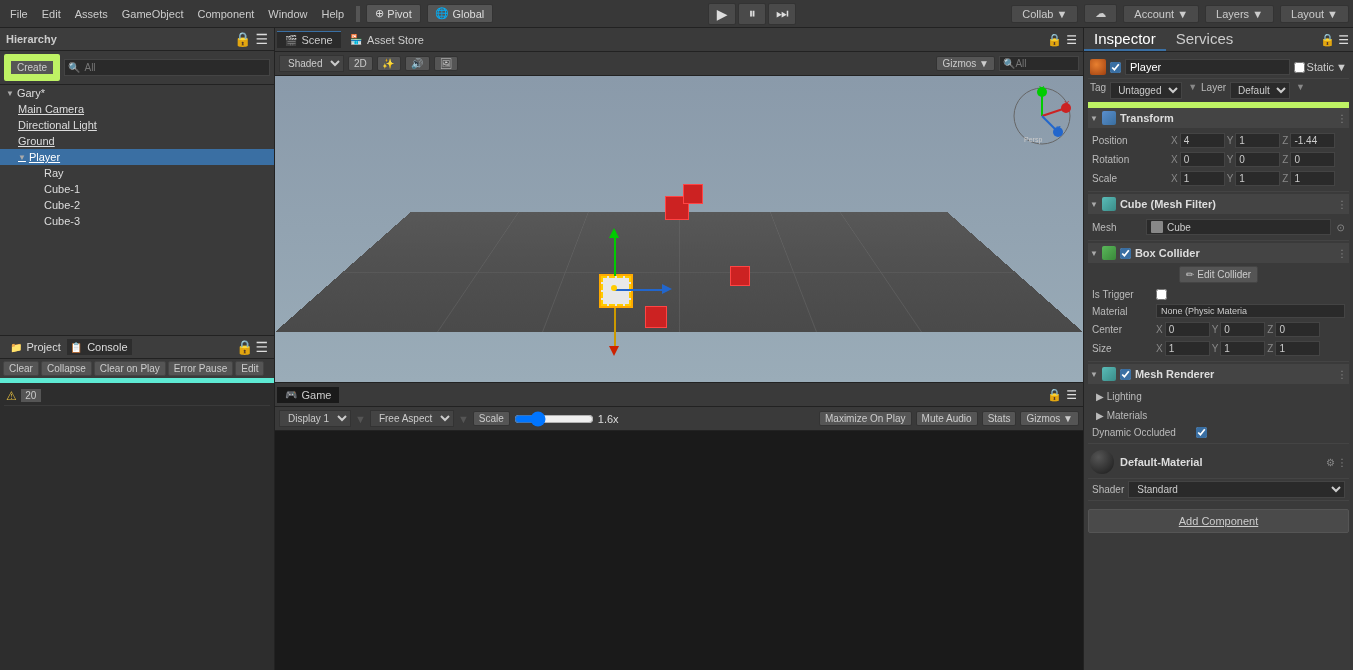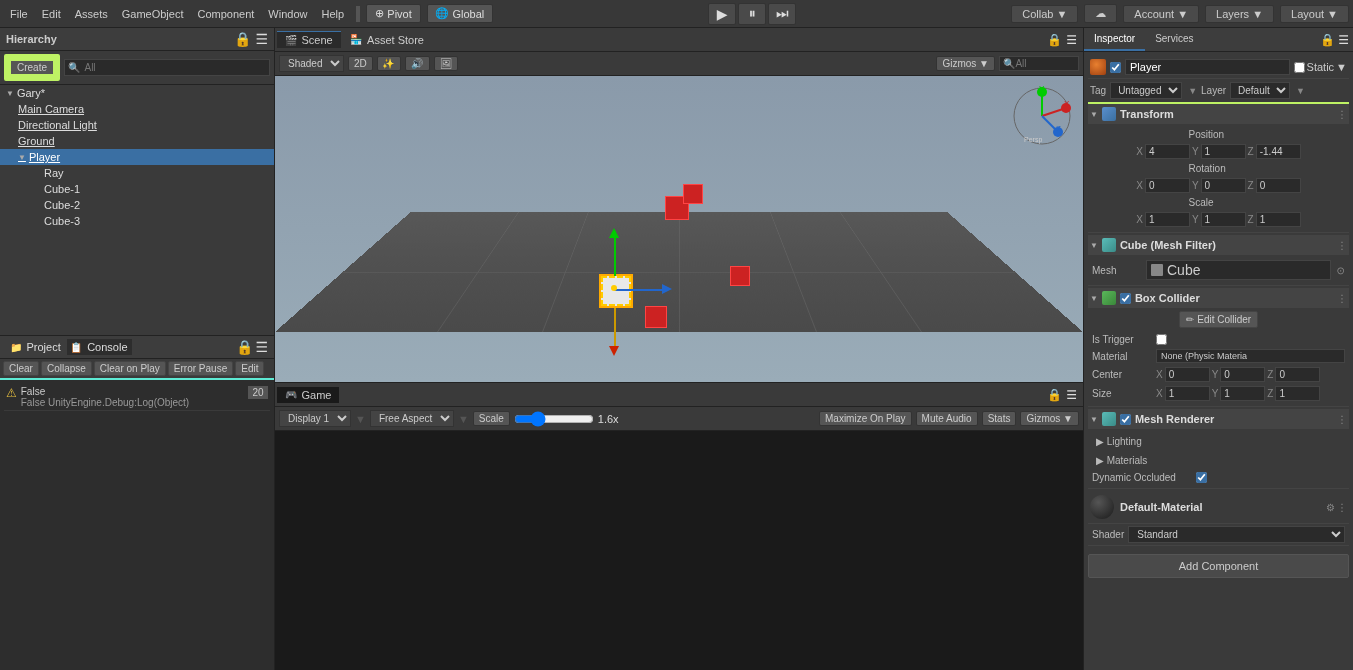"Inspector" .inspector-tab { font-size: 10px -> 15px }
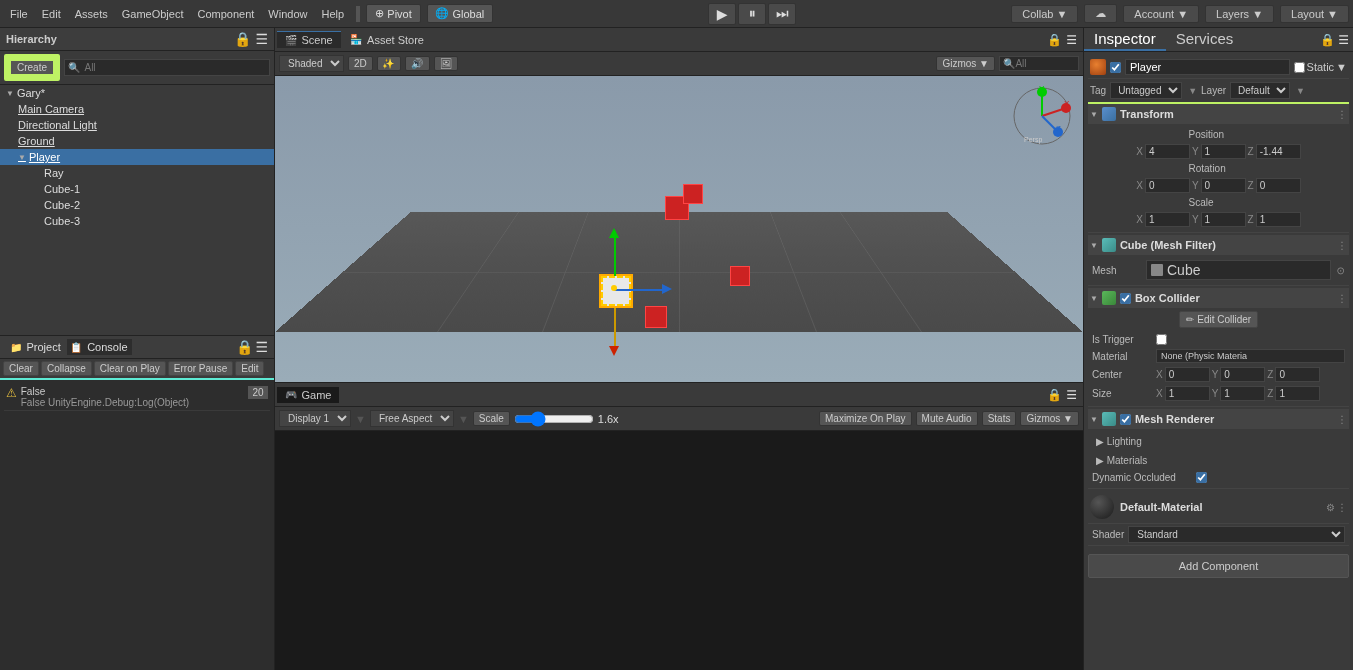"Tag" .obj-tag-row { align-items: center -> flex-start; border-bottom: 2px solid #bef264 -> 6px solid #bef264 }
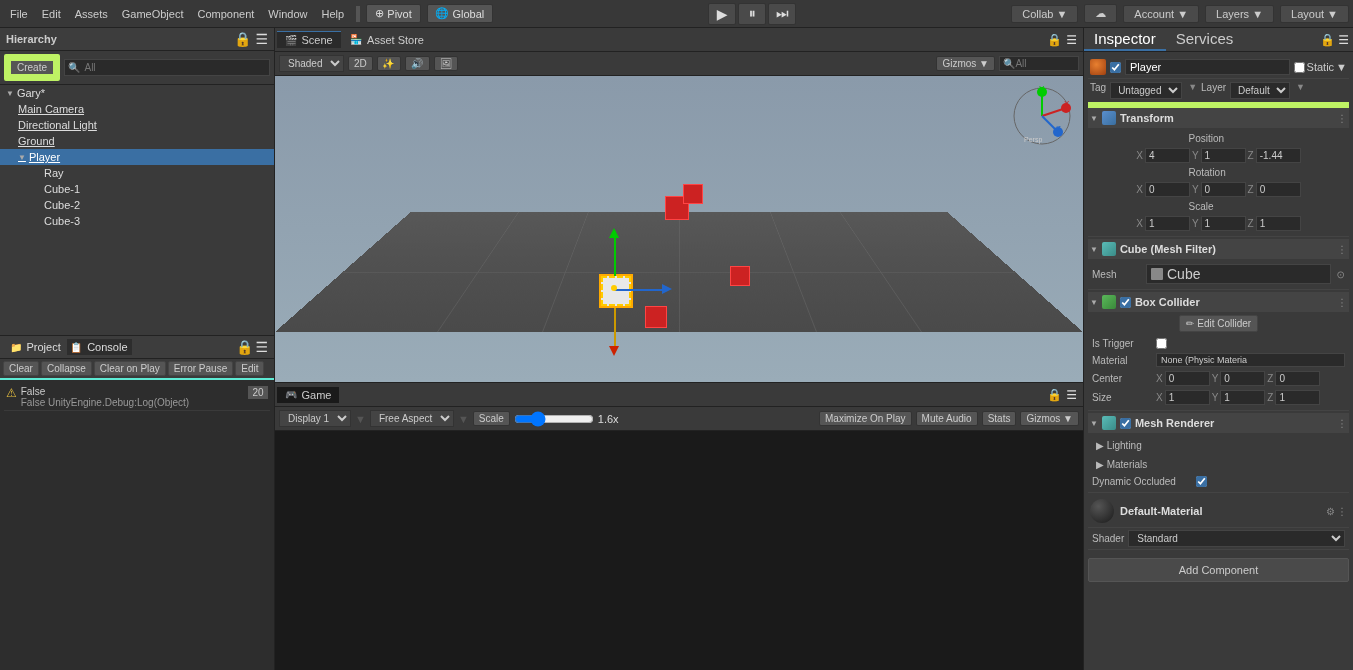"Position" .prop-row { flex-direction: column -> none; gap: 4px -> 19px }
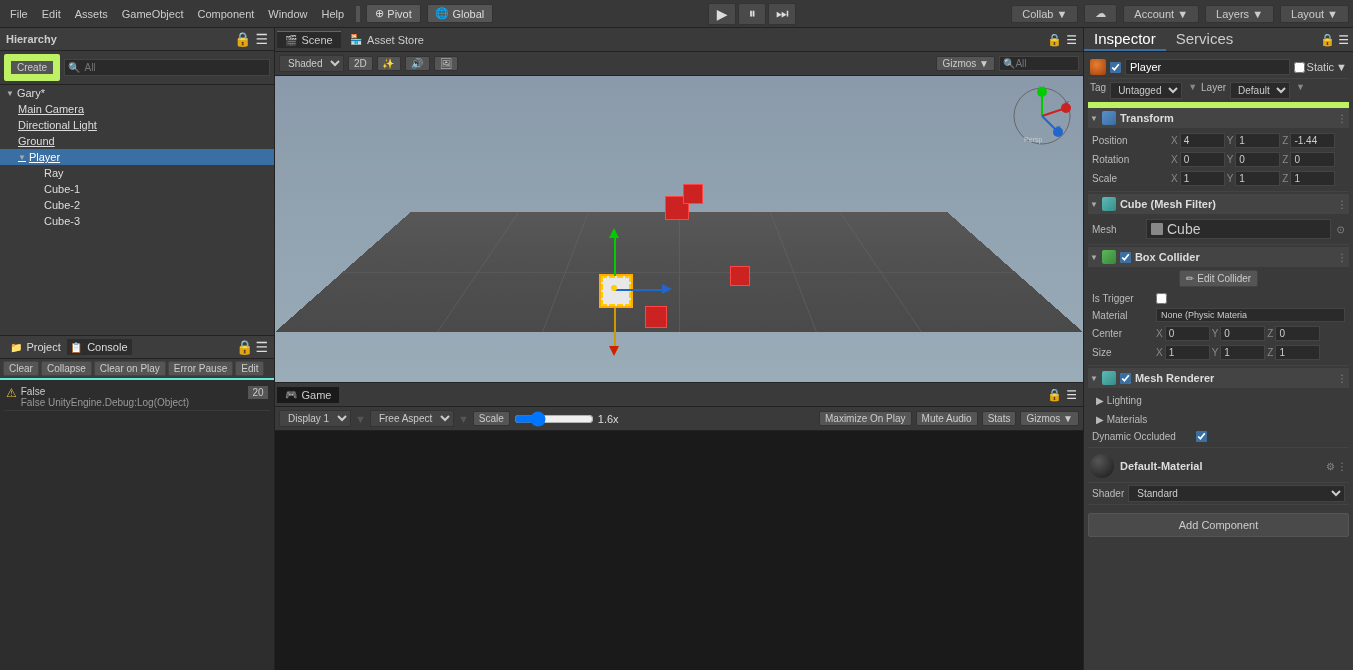"Cube" .mesh-val { font-size: 14px -> 10px }
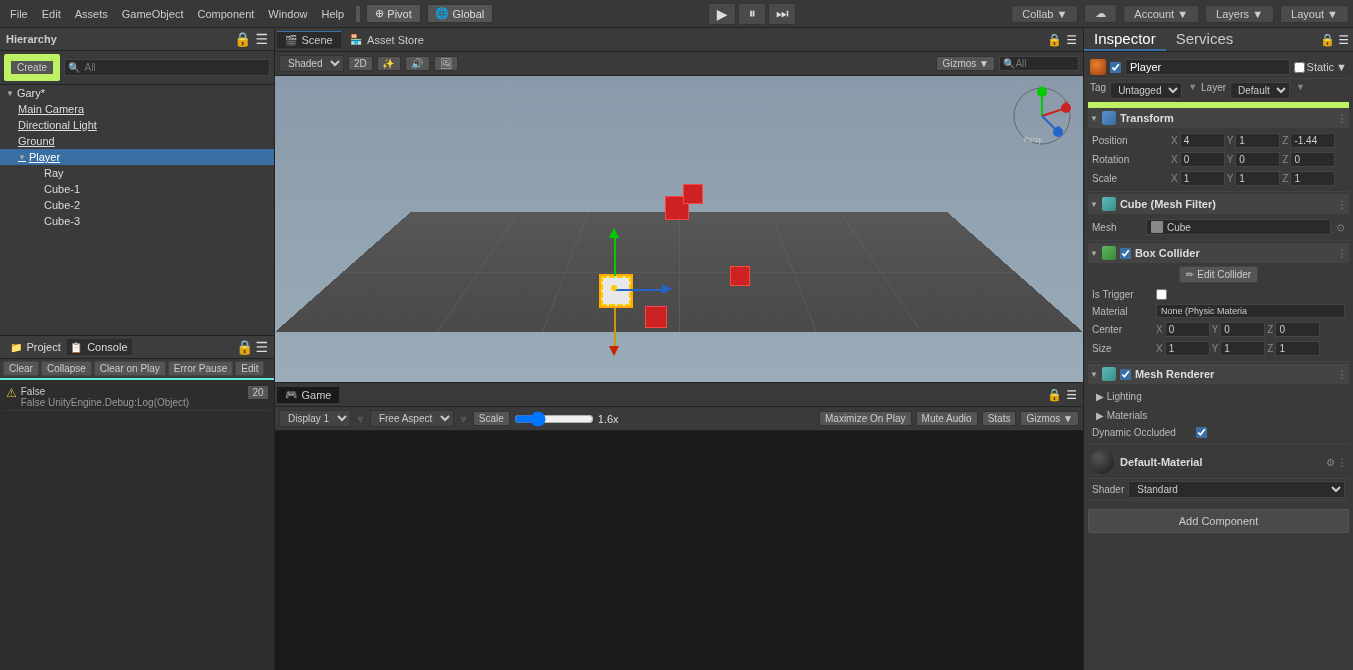"Clear" div { border-bottom: 2px solid #5eead4 -> 5px solid #5eead4 }
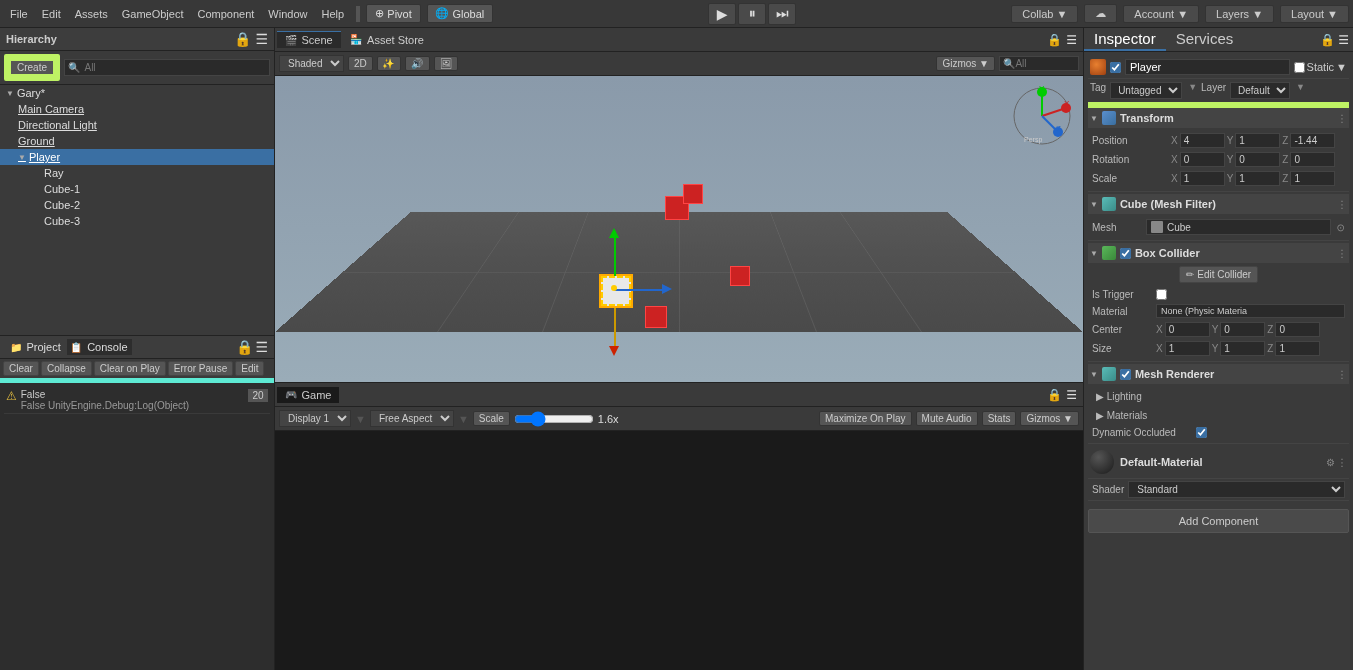"False" div { html: <div> <div>False</div> <div>False UnityEngine.Debug:Log(Object)</div> </div> -> none }
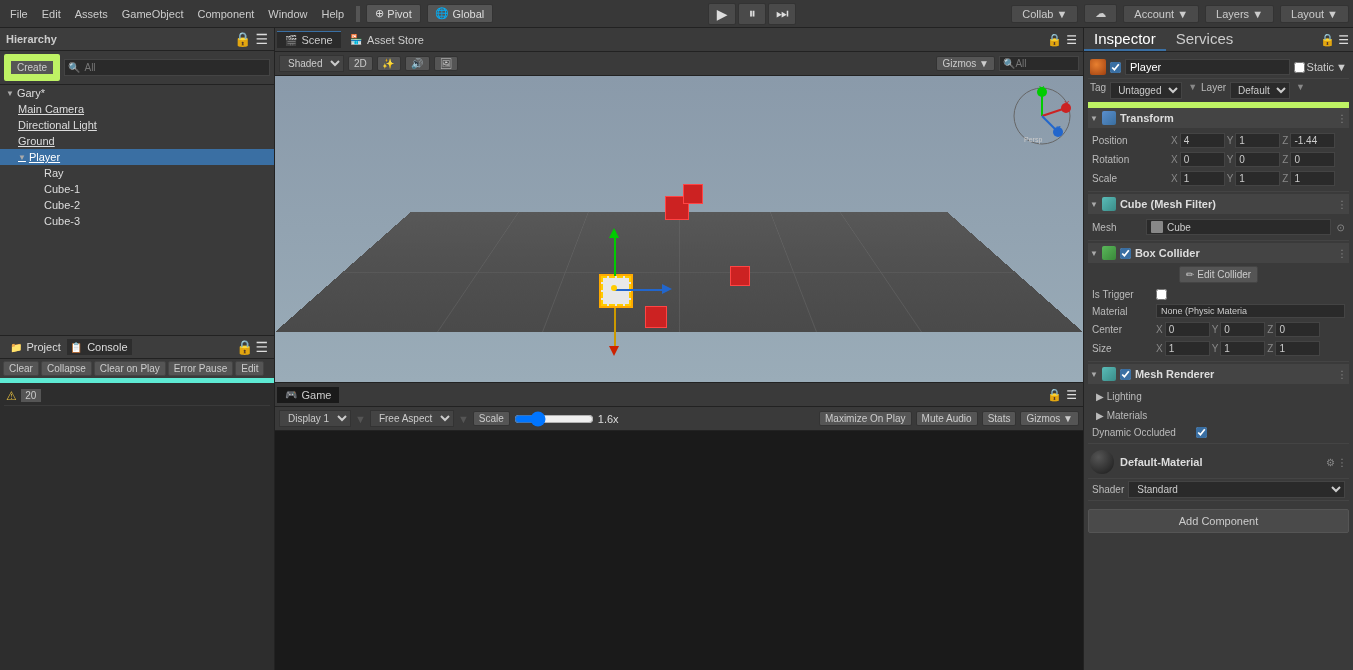"Add Component" .add-component-btn { text-decoration: none -> underline }
